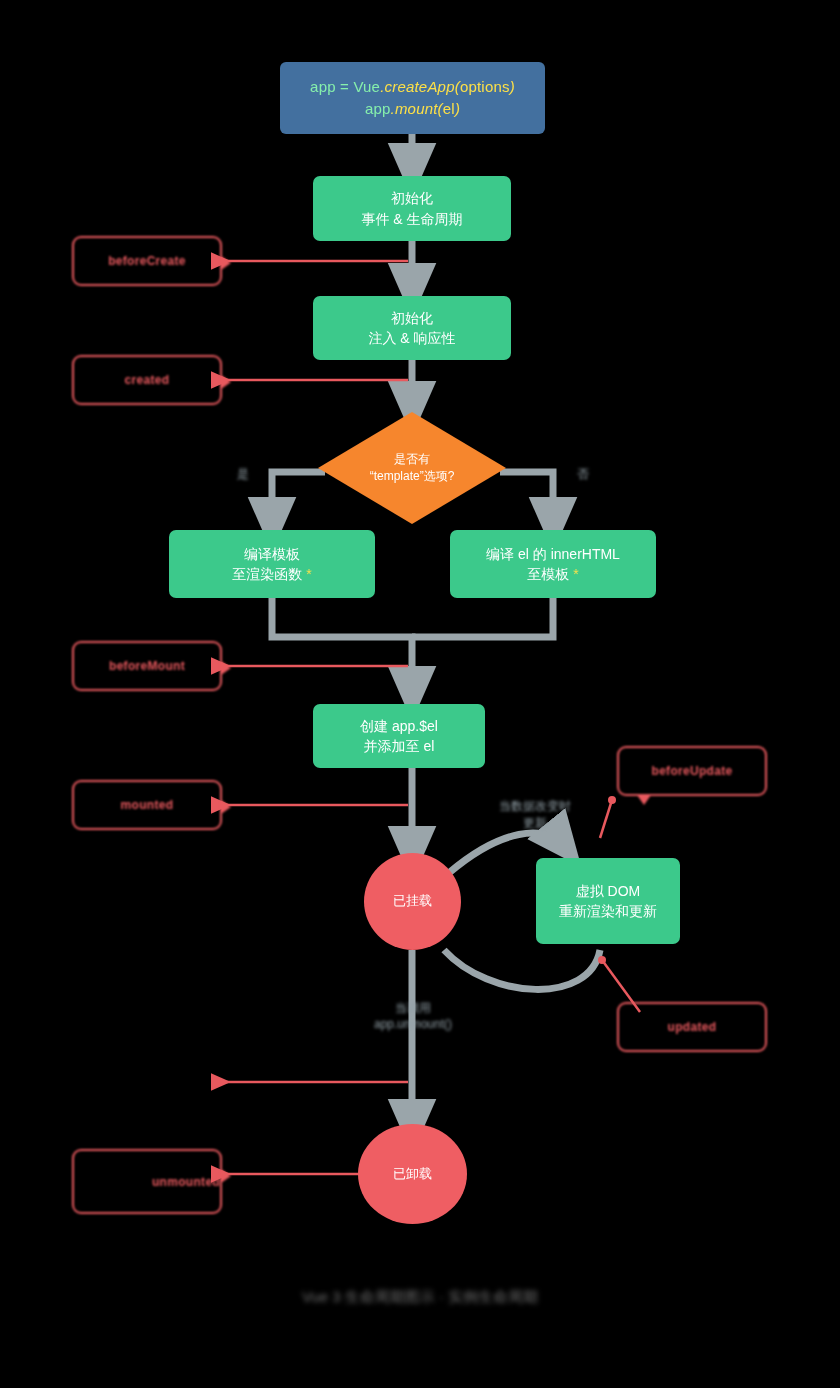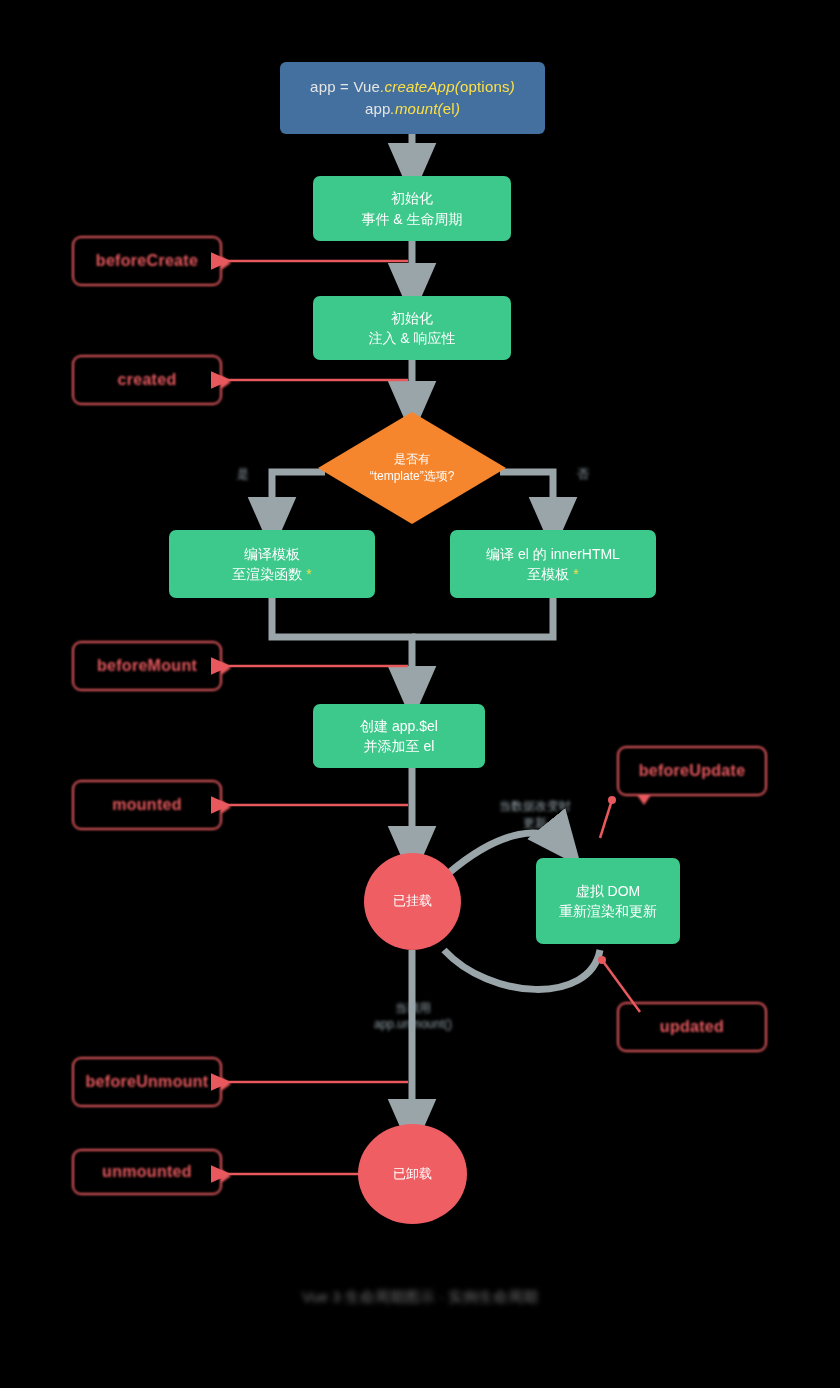"app = Vue" .tok-white { color: #e5e5e5 -> #86efac }
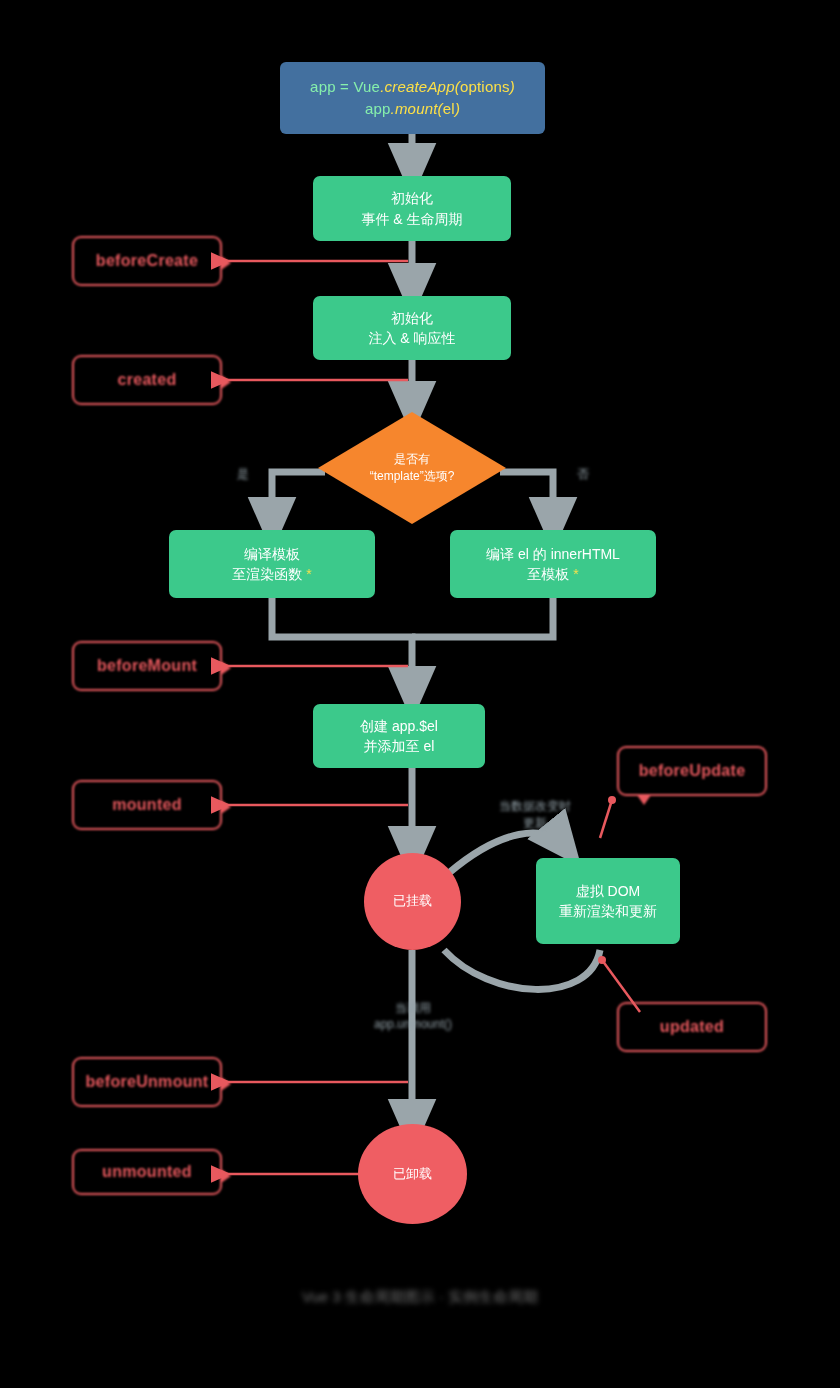"beforeCreate" .hook { font-size: 16px -> 12px }
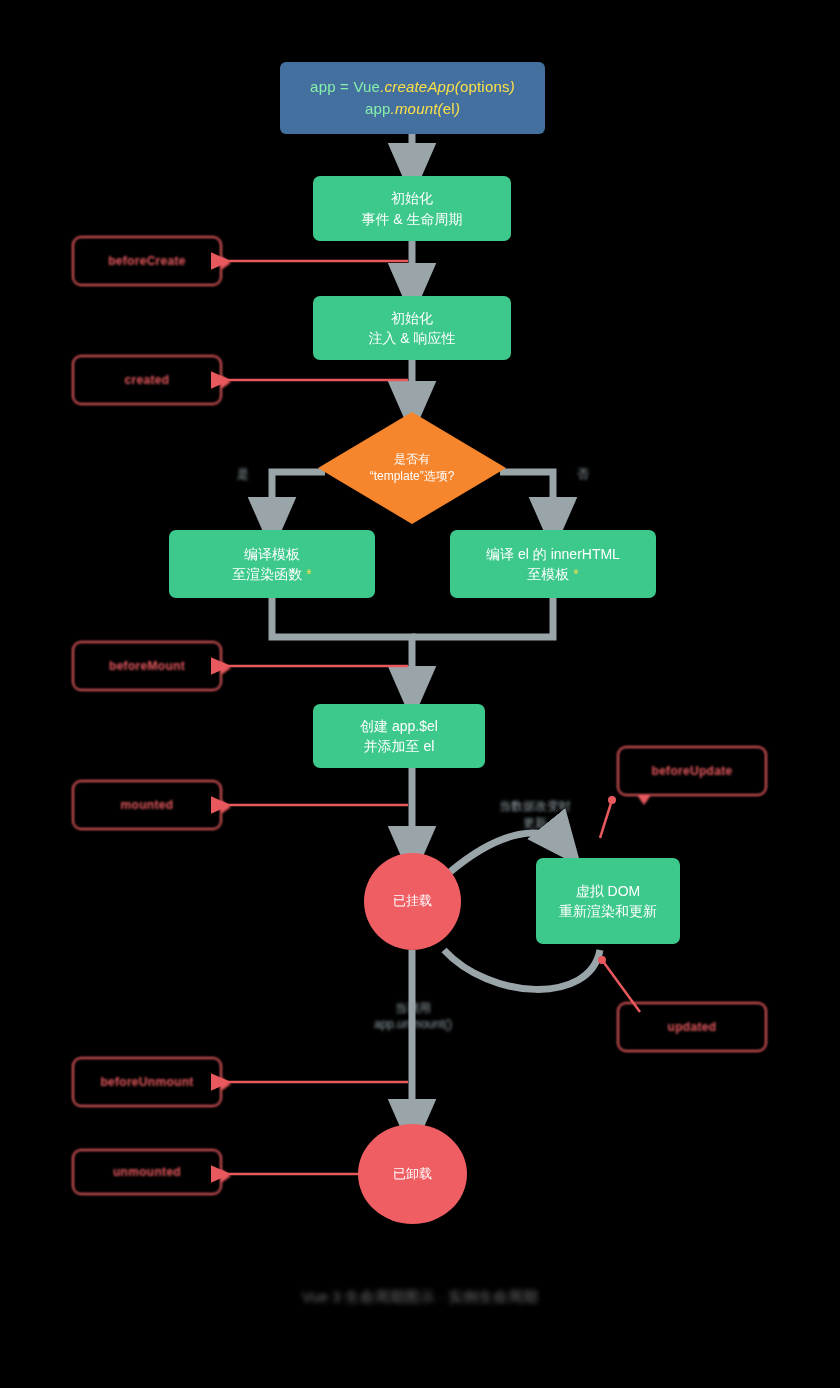"beforeUnmount" div.hook { html: <div> <span>beforeUnmount</span> <span></span> </div> -> none }
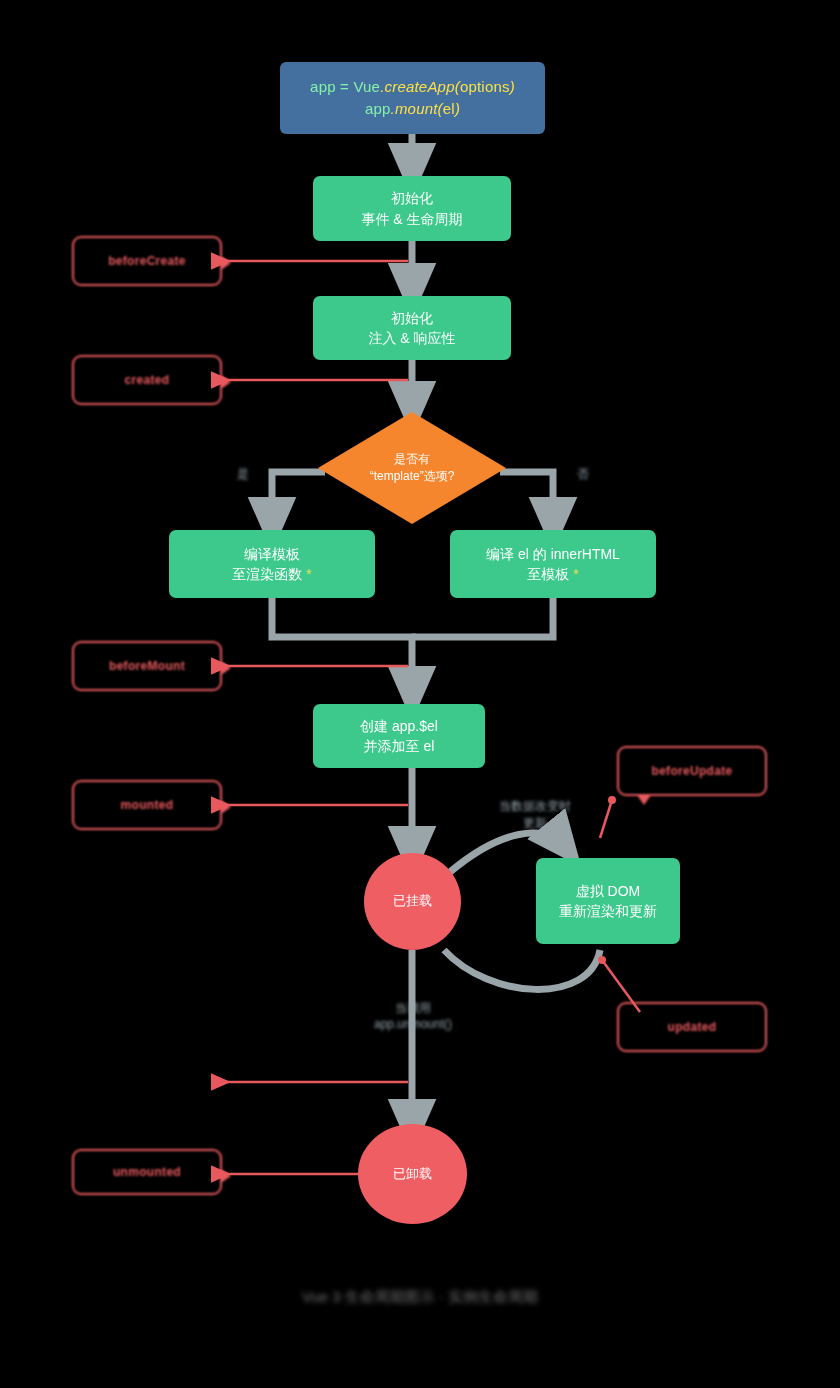"unmounted" div.hook { height: 46px -> 65px; justify-content: none -> flex-end }
